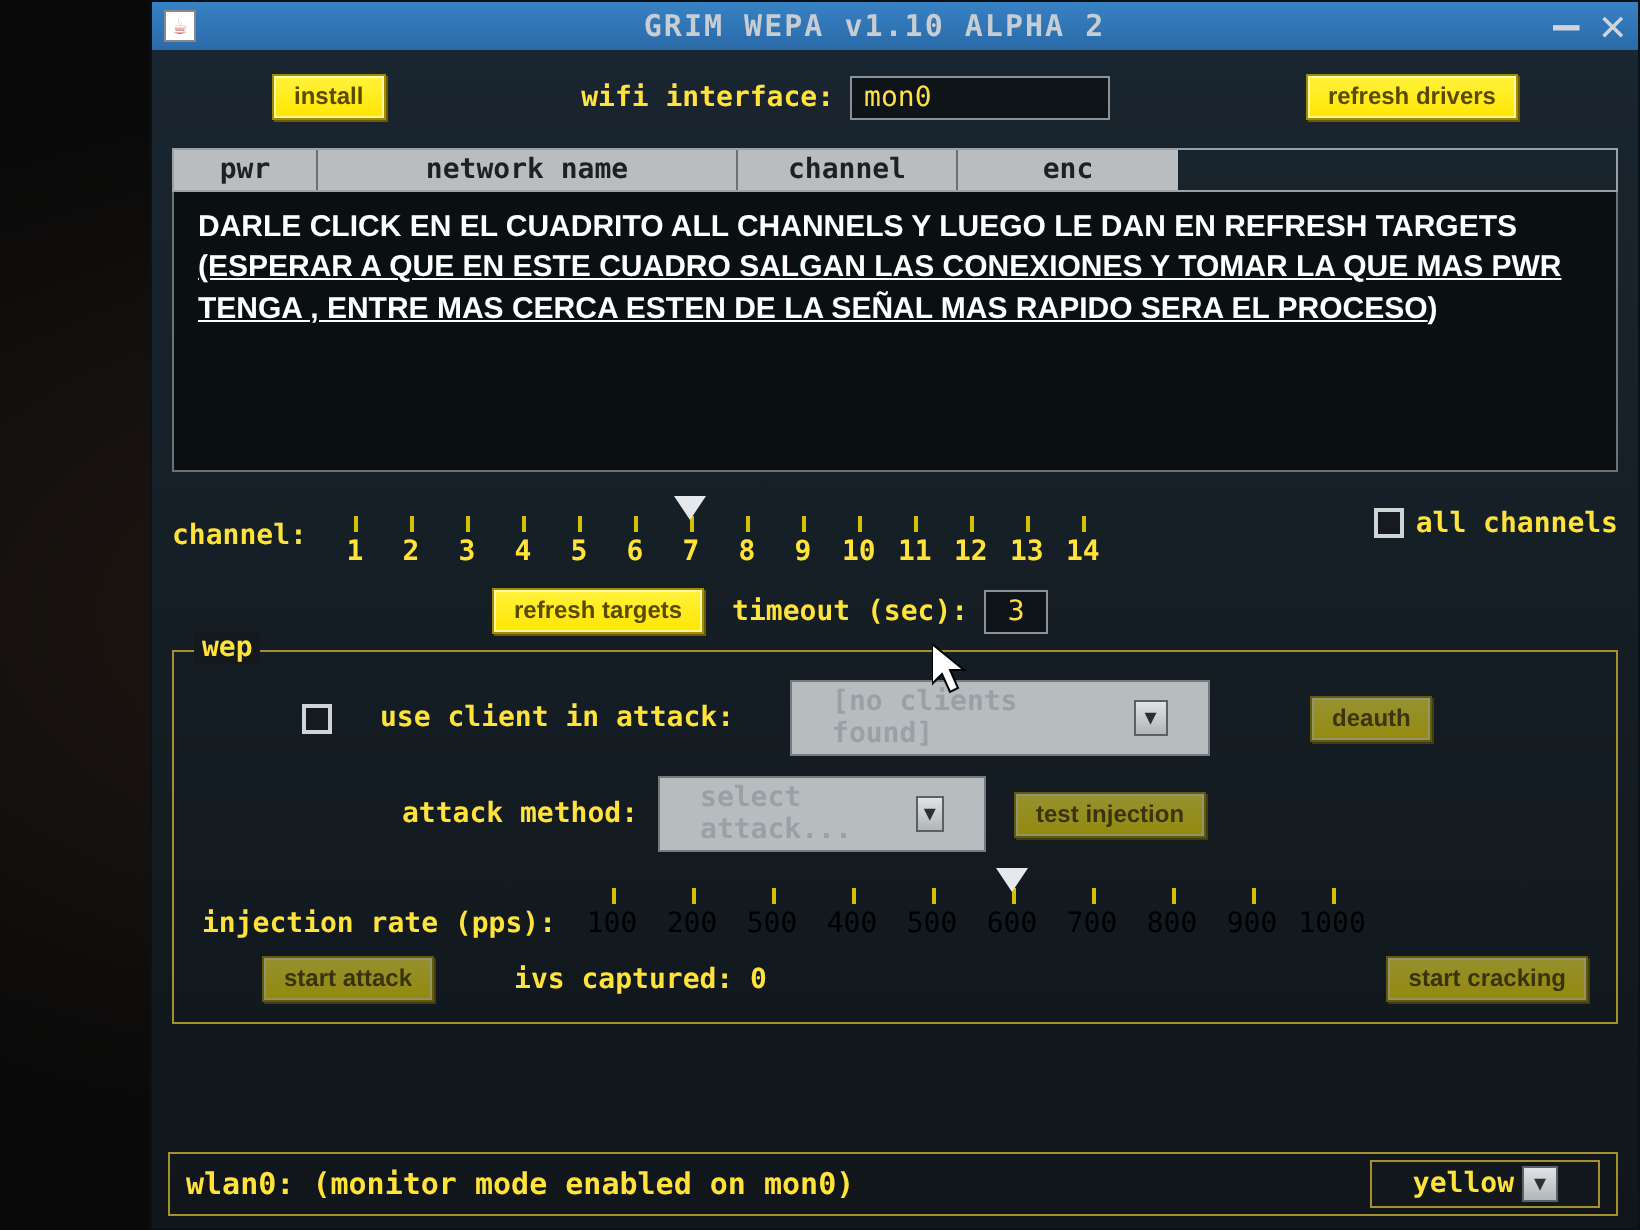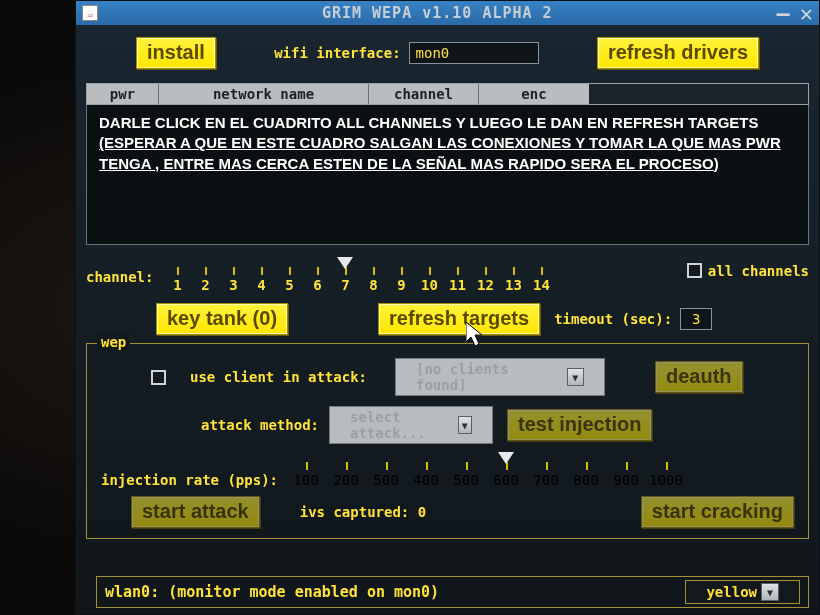"install" .yellow-btn { font-size: 20px -> 12px }
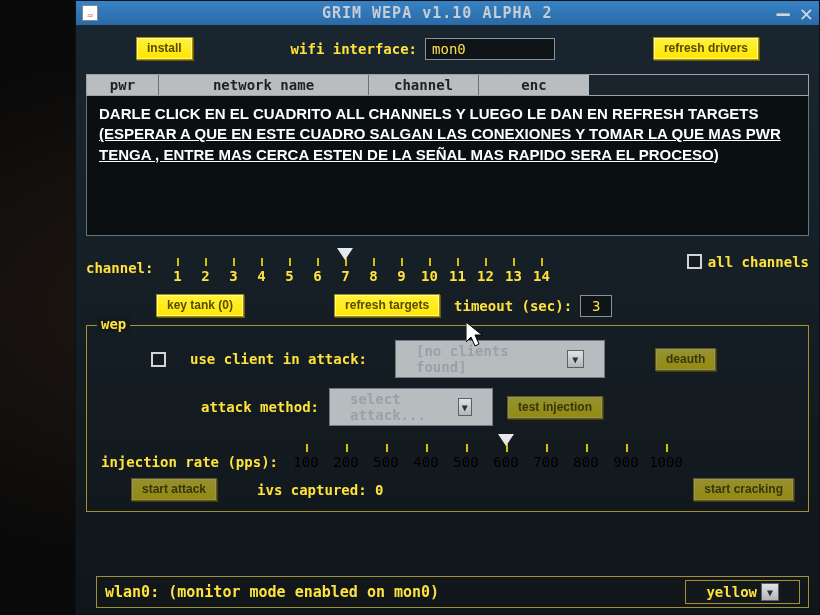"key tank (0)" button.yellow-btn { html: <button>key tank (0)</button> -> none }
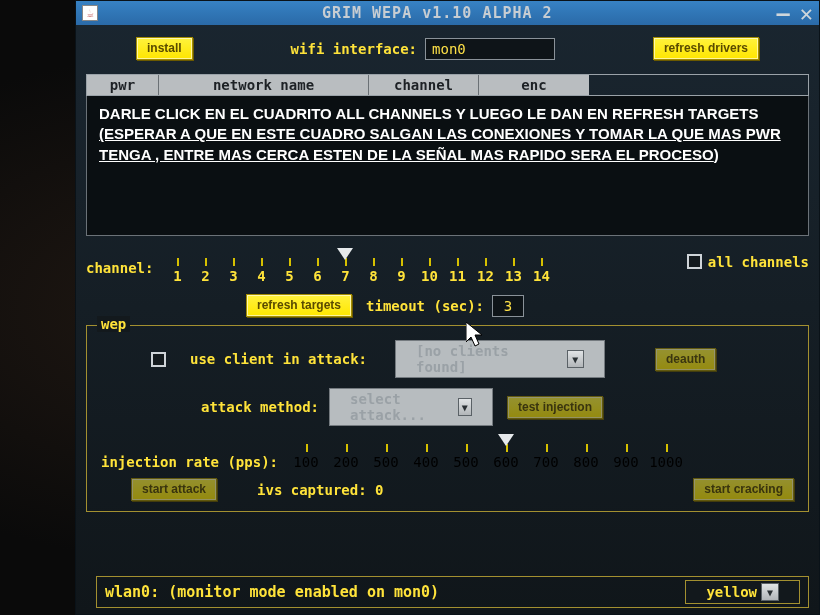"wlan0: (monitor mode enabled on" .footer { left: 20px -> 8px }
